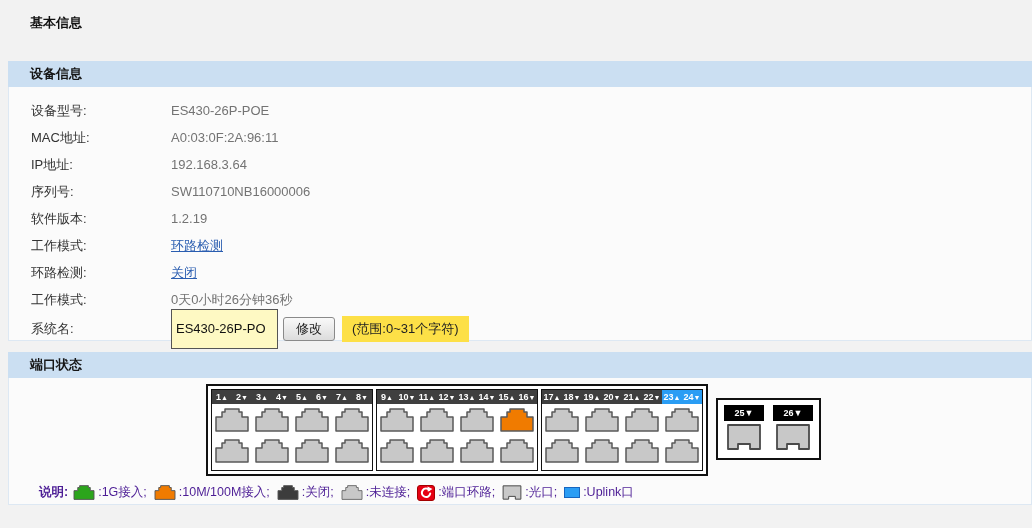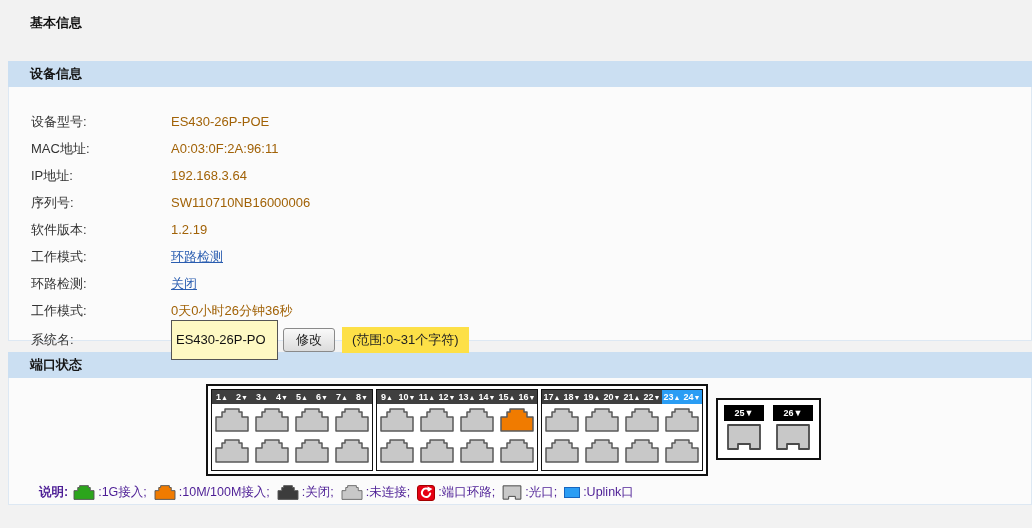"设备型号:" #device-body { padding-top: 21px -> 10px }
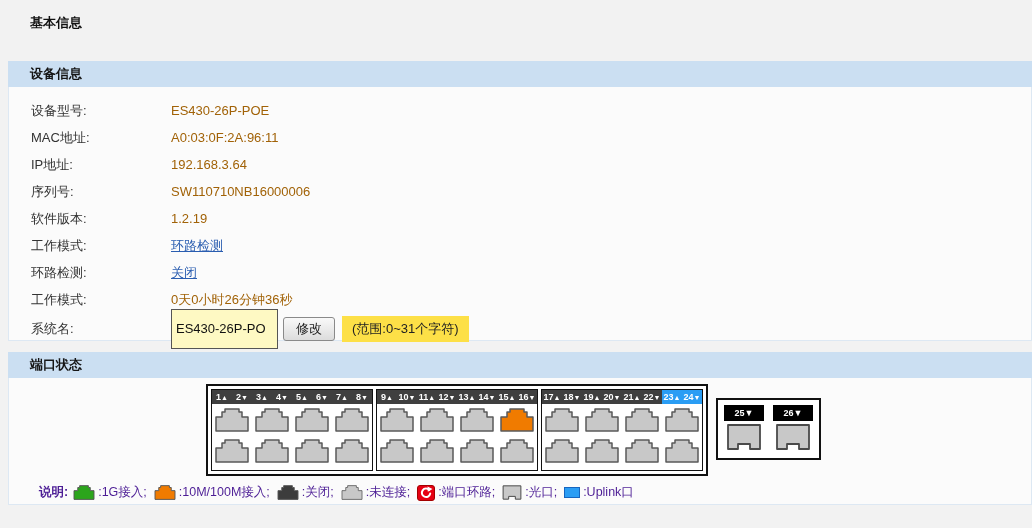"ES430-26P-POE" .info-value { color: #a16207 -> #737373 }
